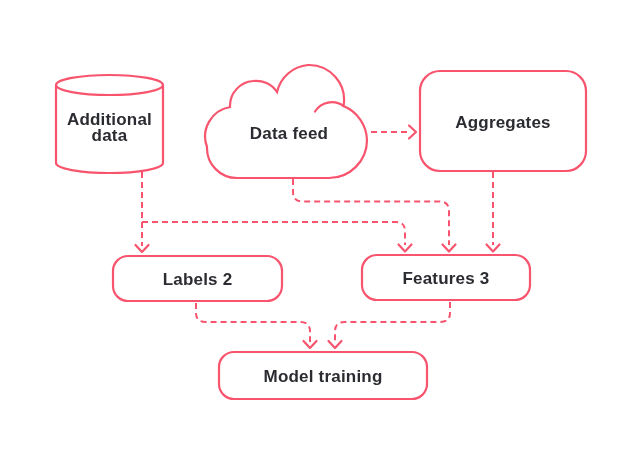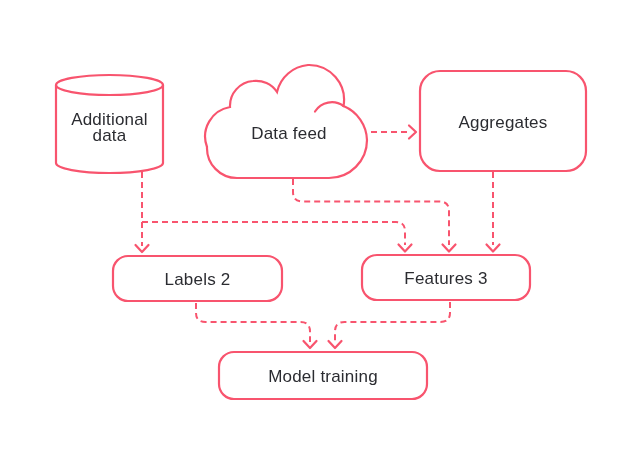"Additional" .stage { font-weight: none -> bold }
